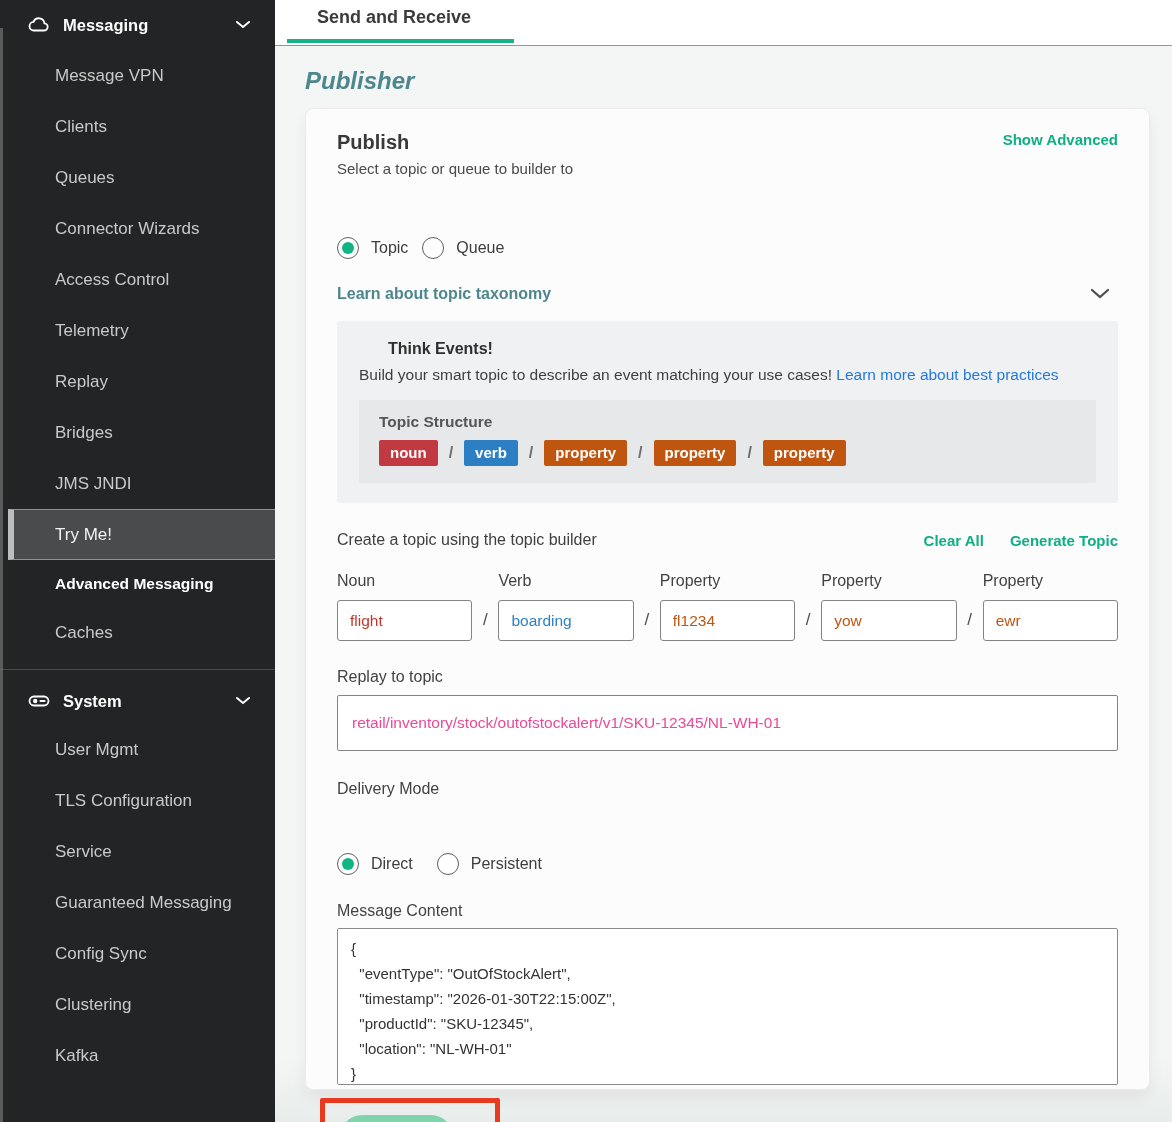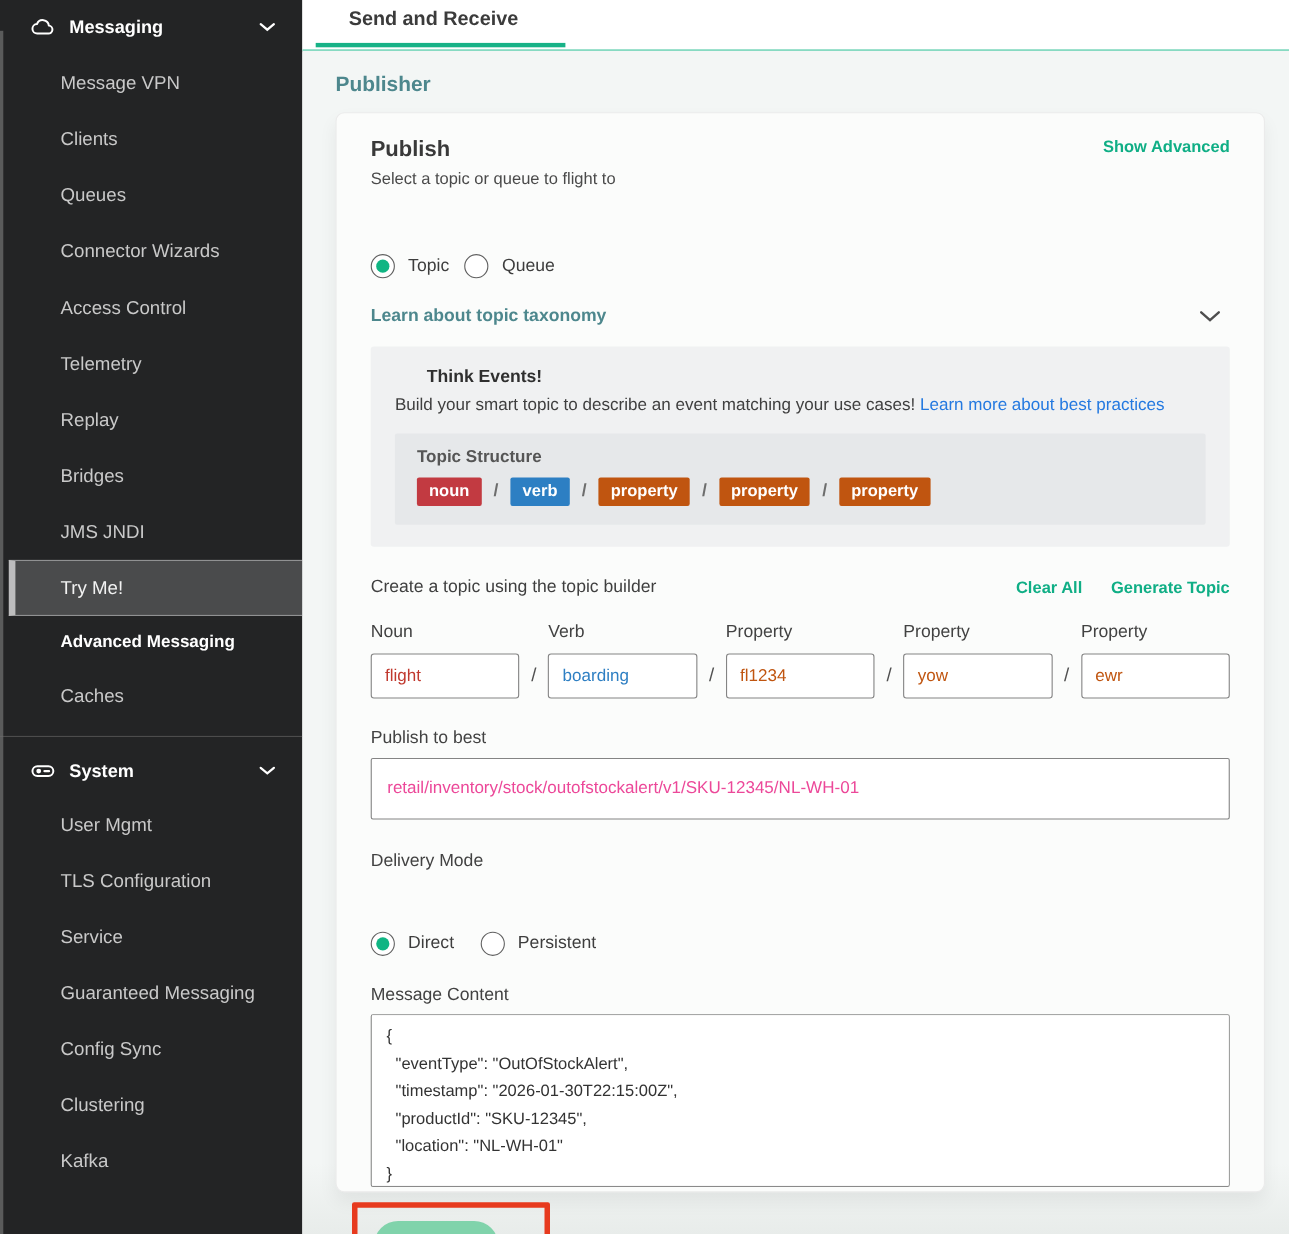"Publisher" .page-title { font-size: 19px -> 24px; font-style: none -> italic }
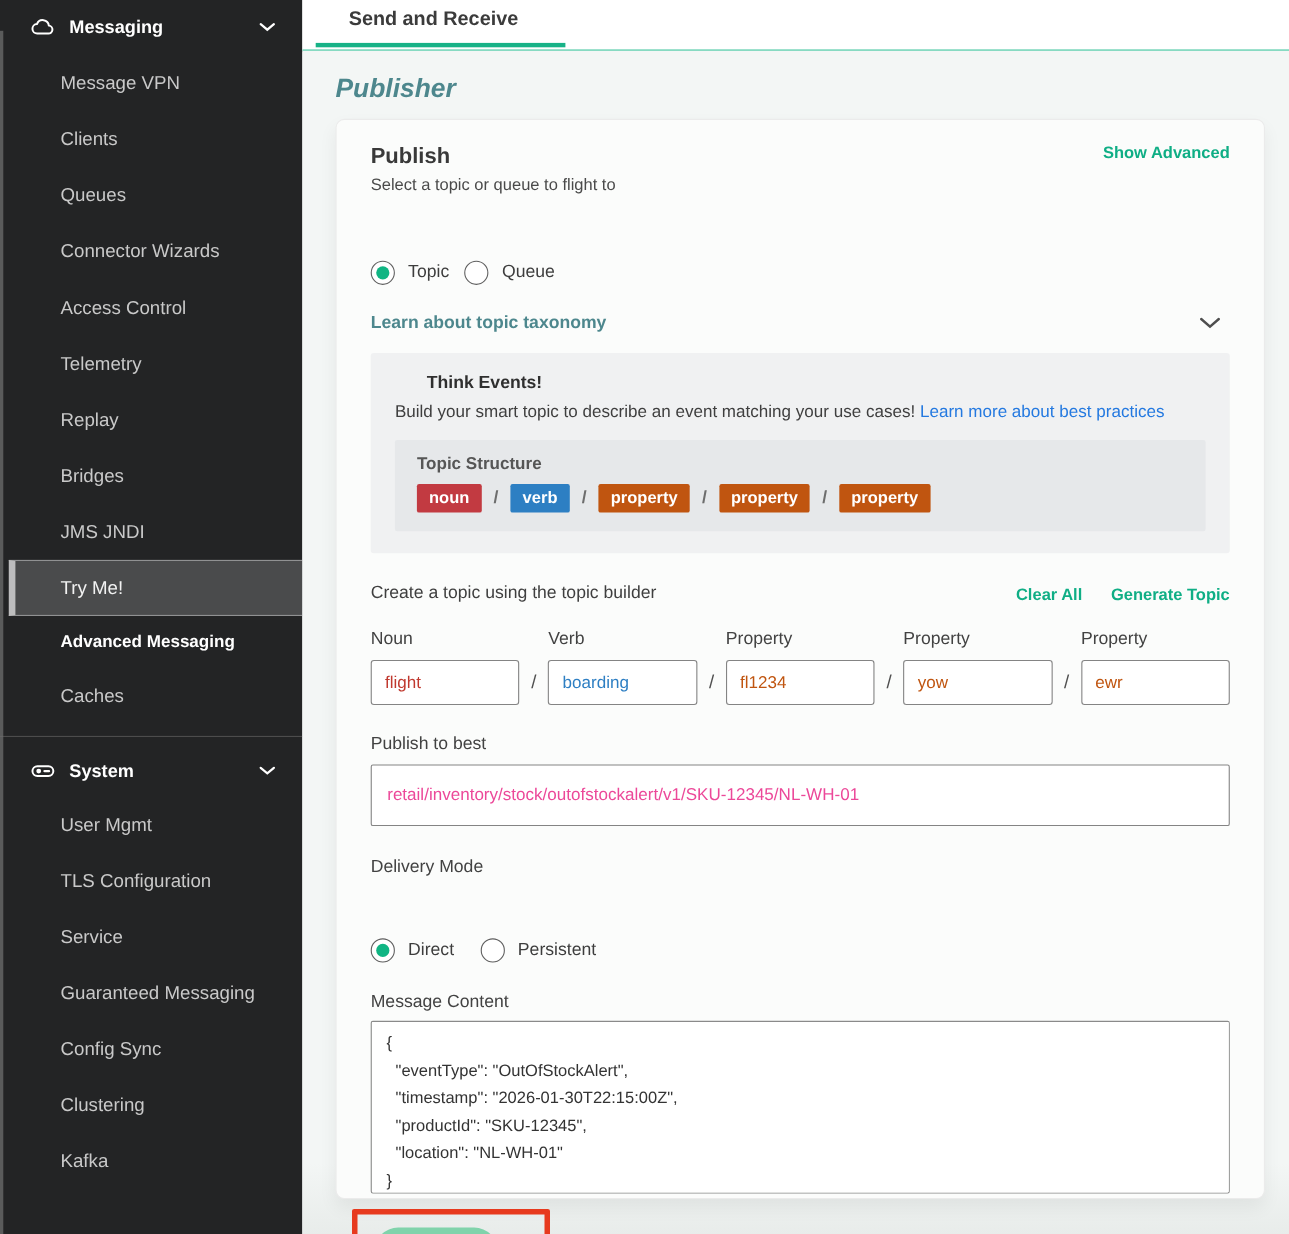"Select a topic or queue" div.pub-sub { text: flight -> builder }
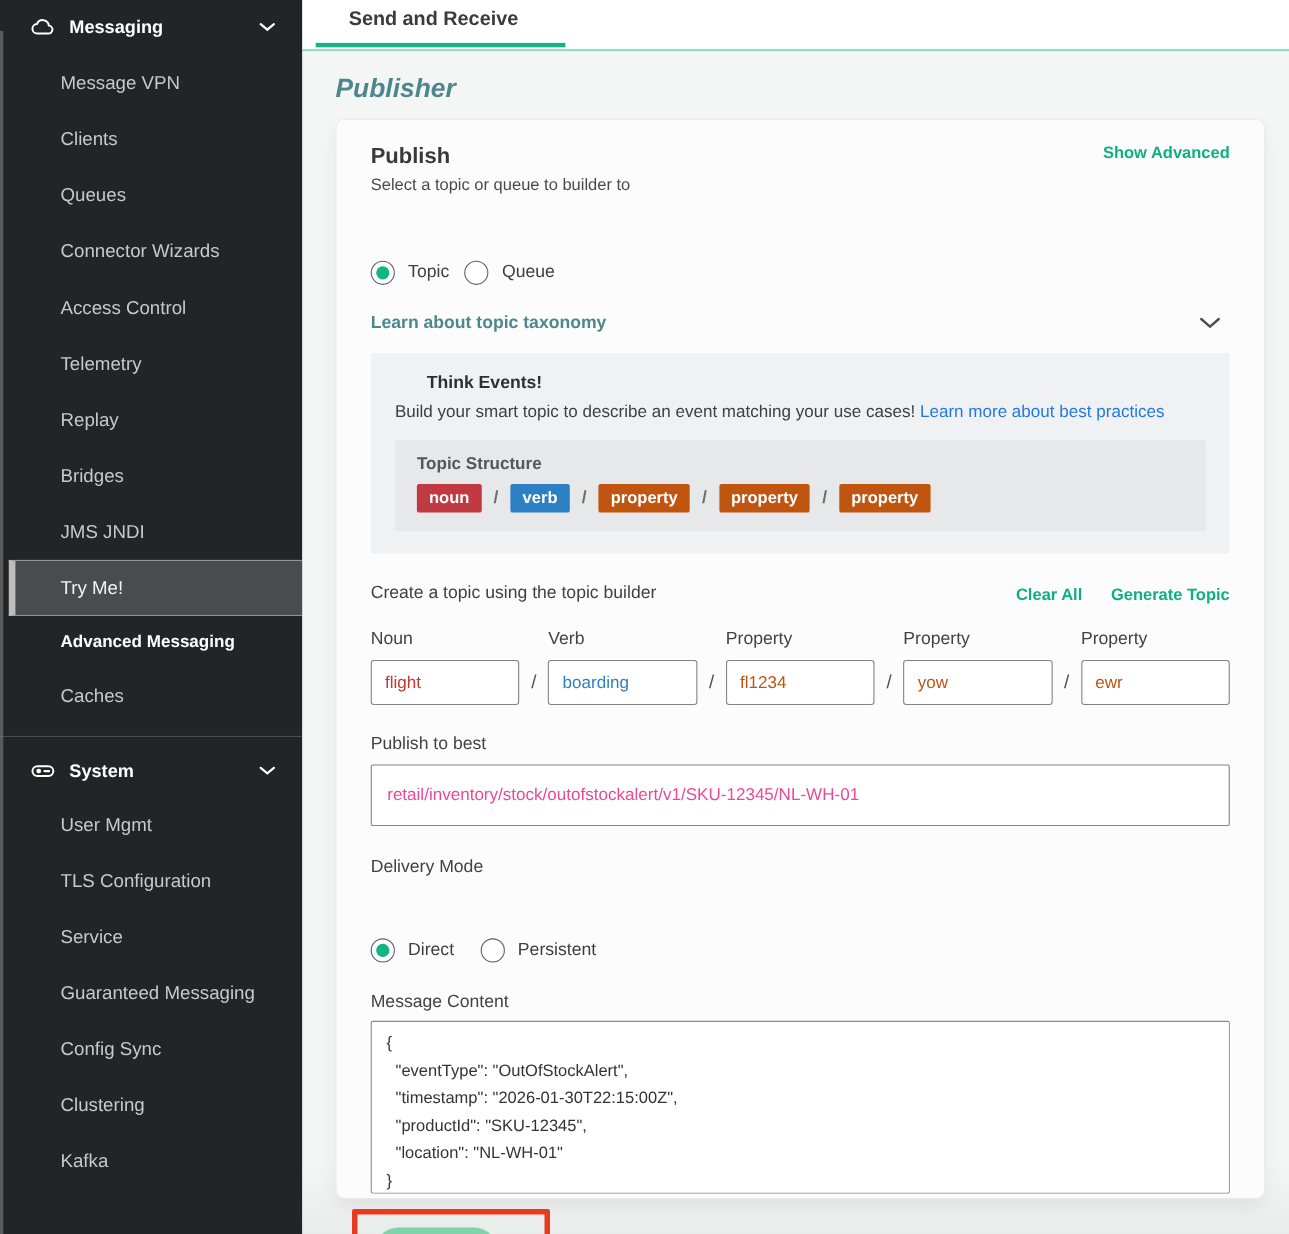"Publish to best" div.block-label { text: Publish to best -> Replay to topic }
